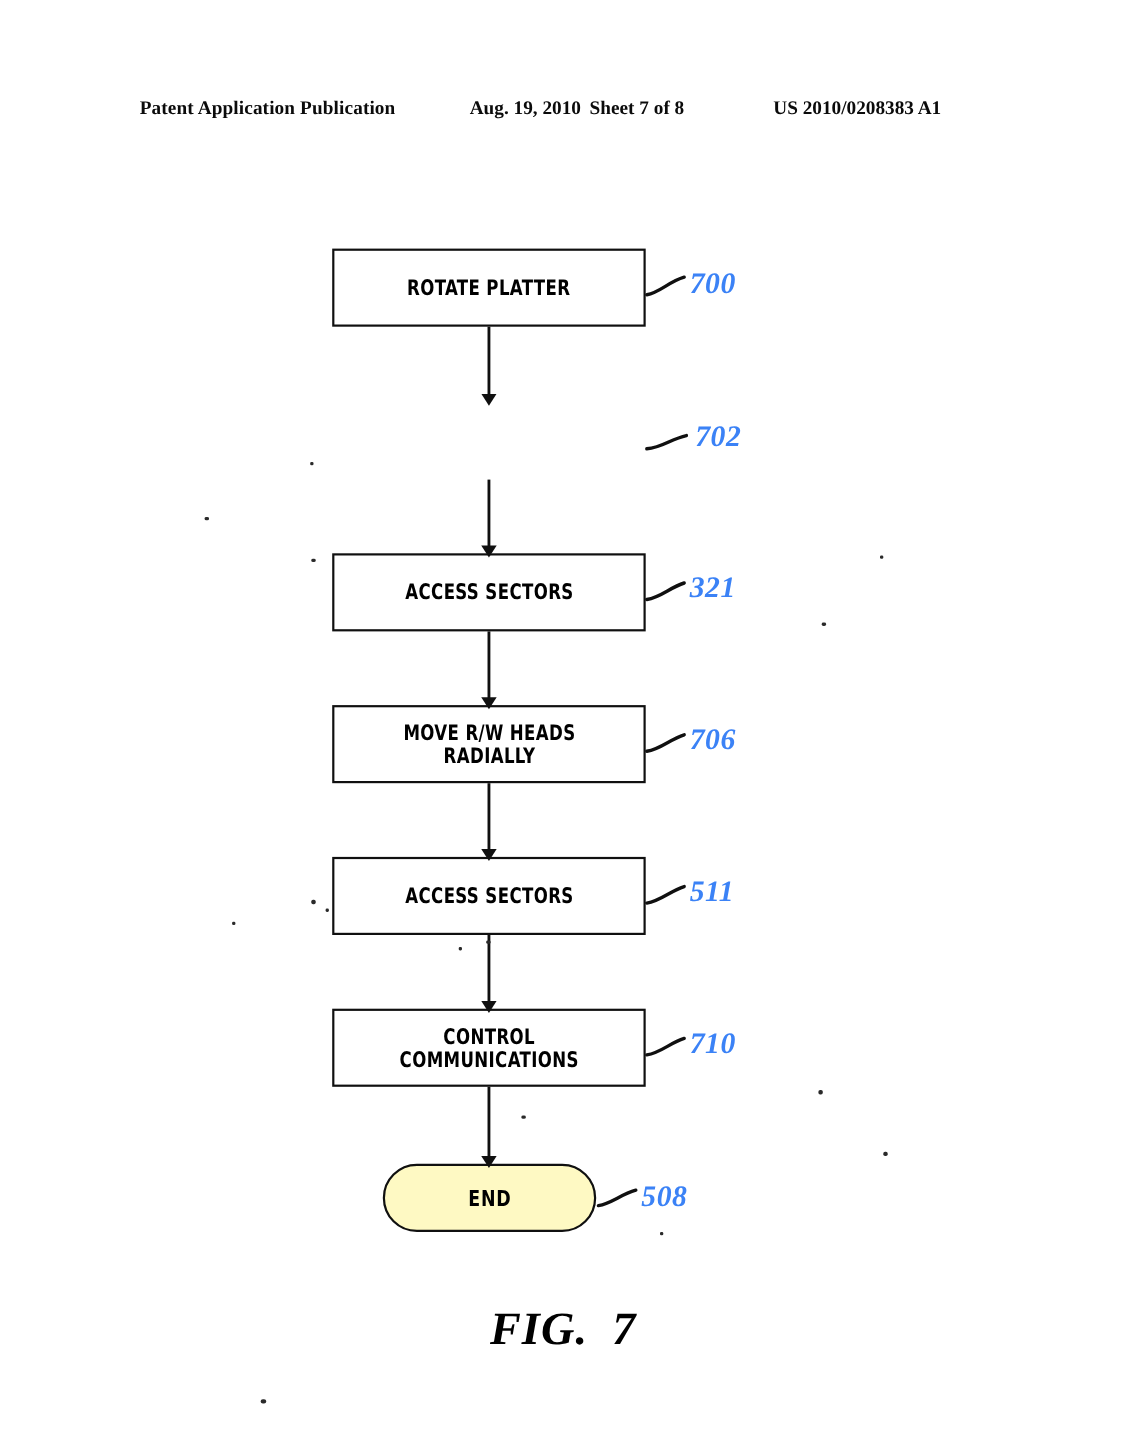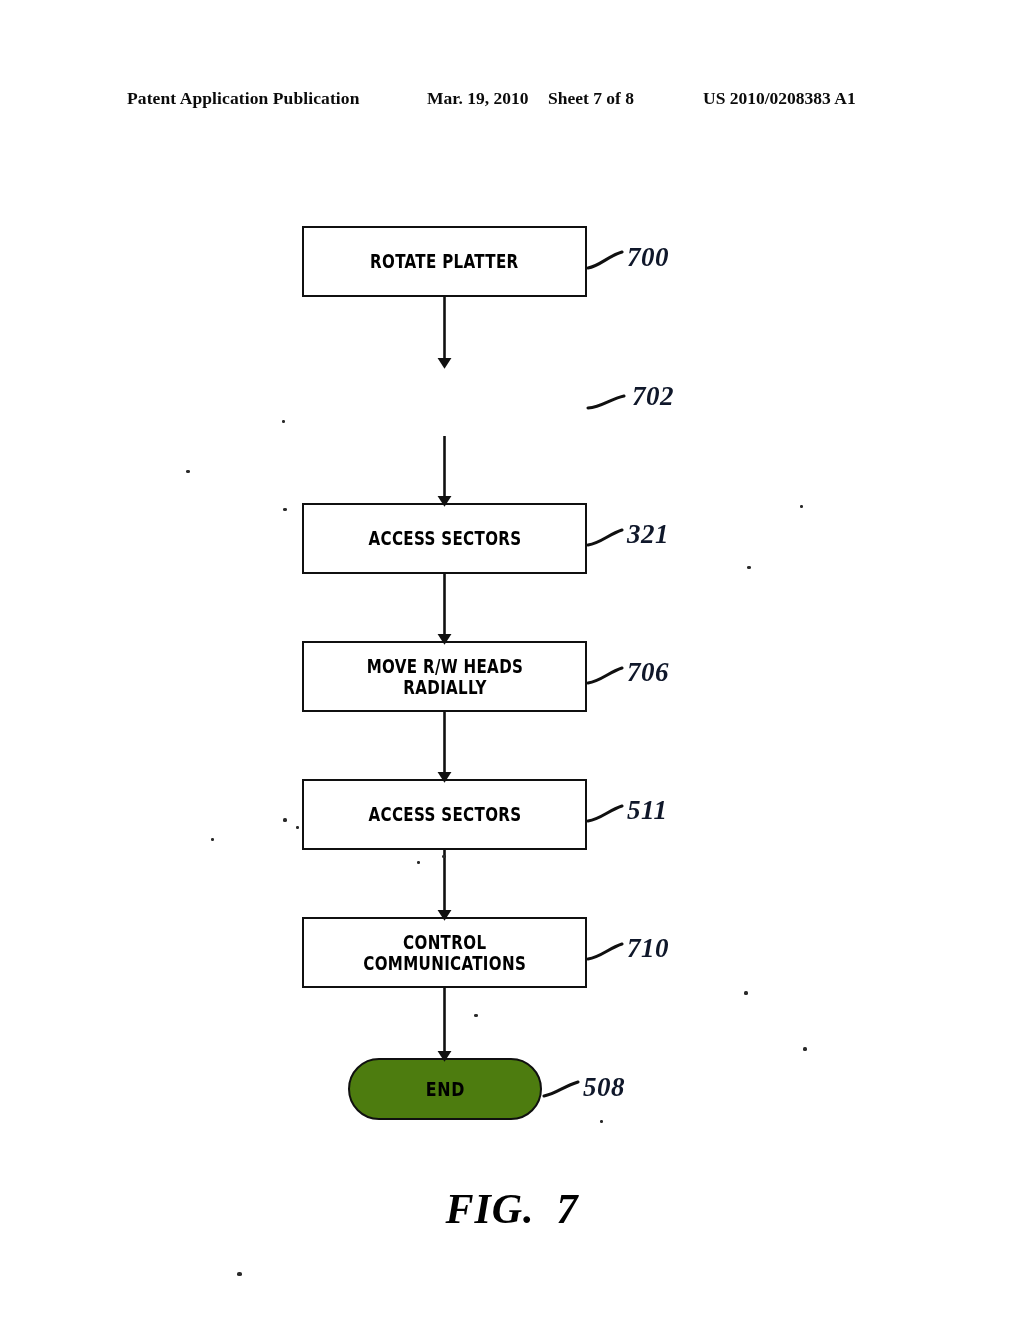"Mar. 19, 2010" span.h-date { text: Mar -> Aug }
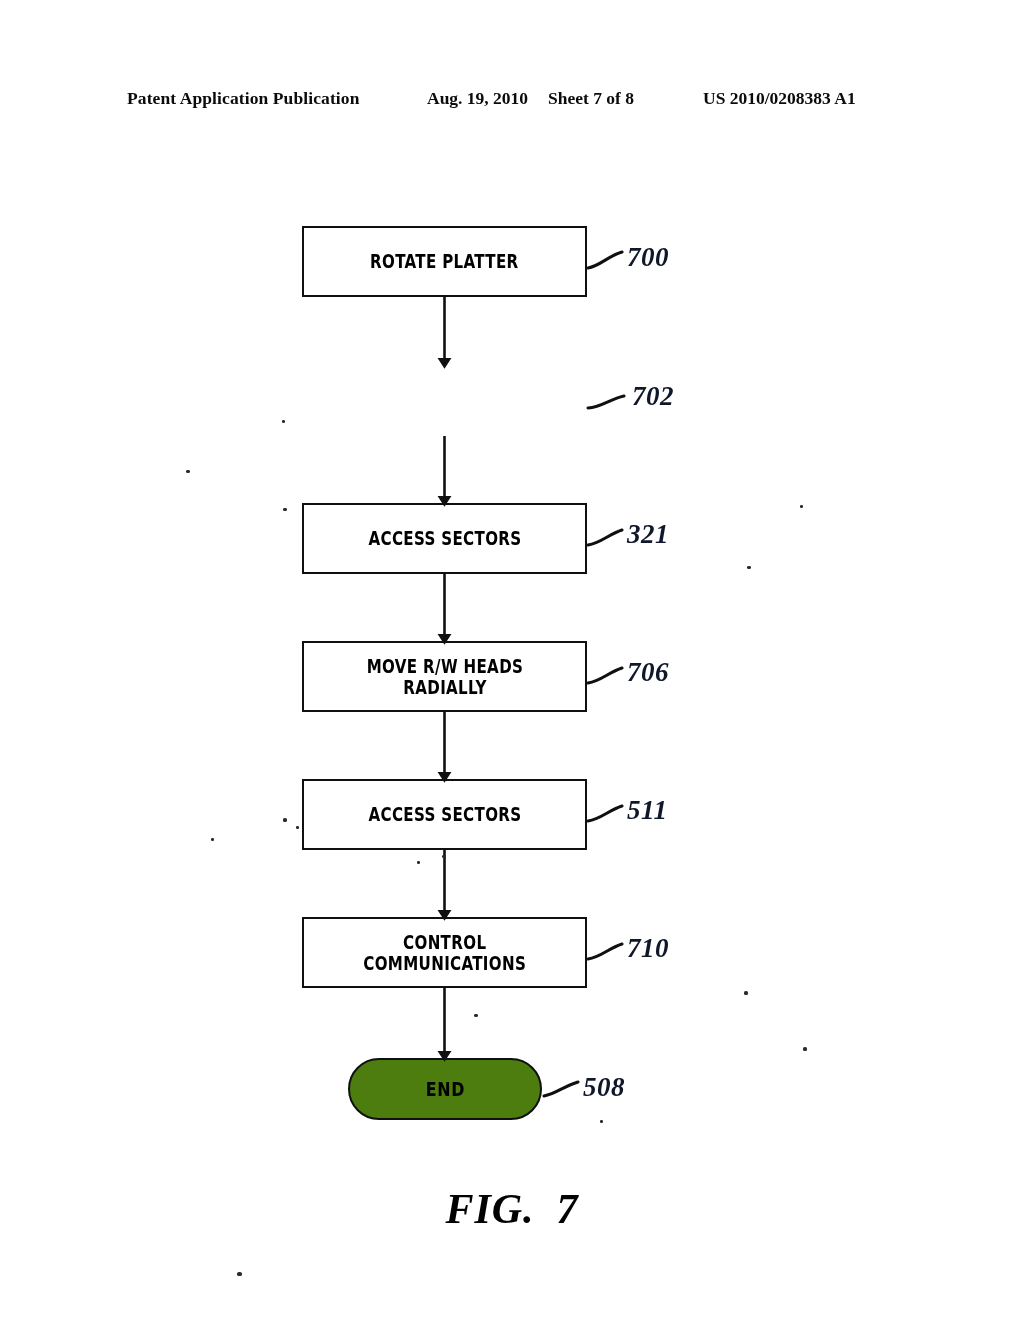"Sheet 7 of 8" .hdr .h-sheet { left: 548px -> 536px }
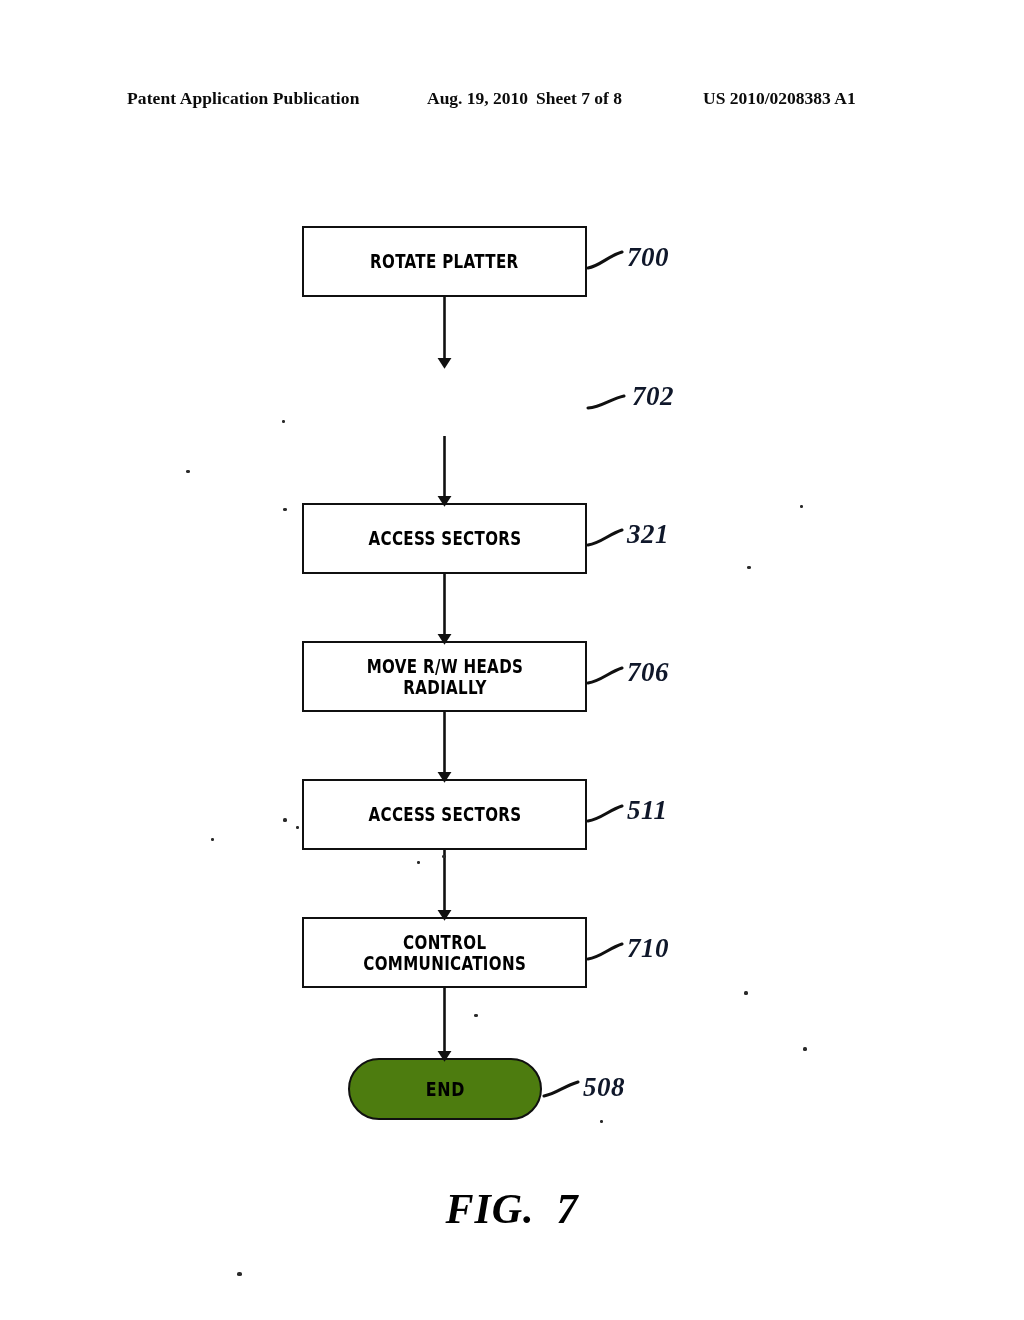"700" .ref { color: #0f172a -> #3b82f6 }
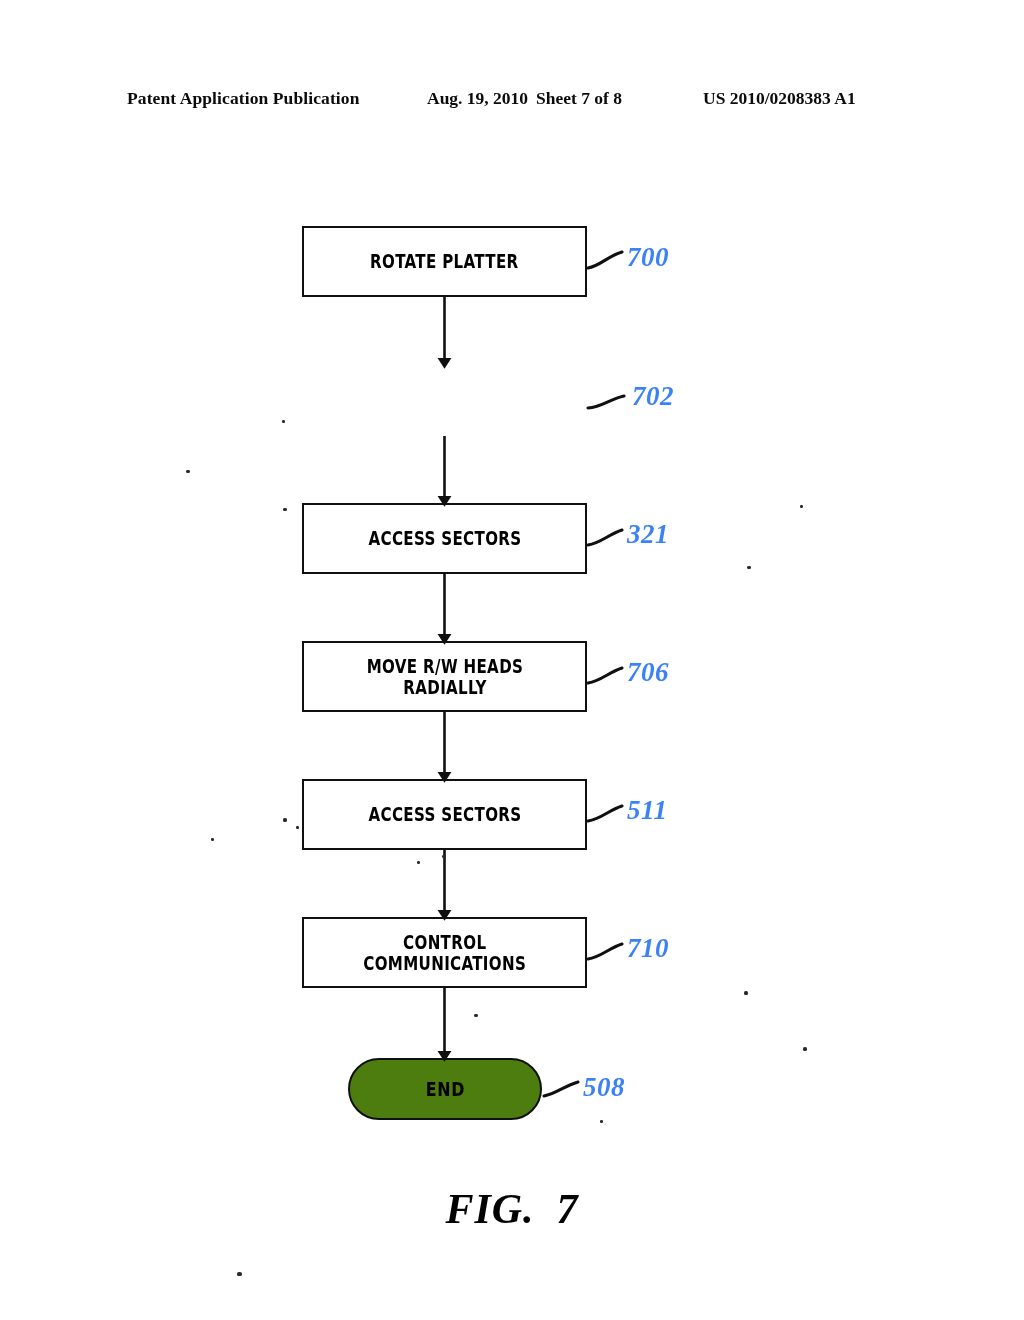"END" .endnode { background: #4d7c0f -> #fef9c3 }
